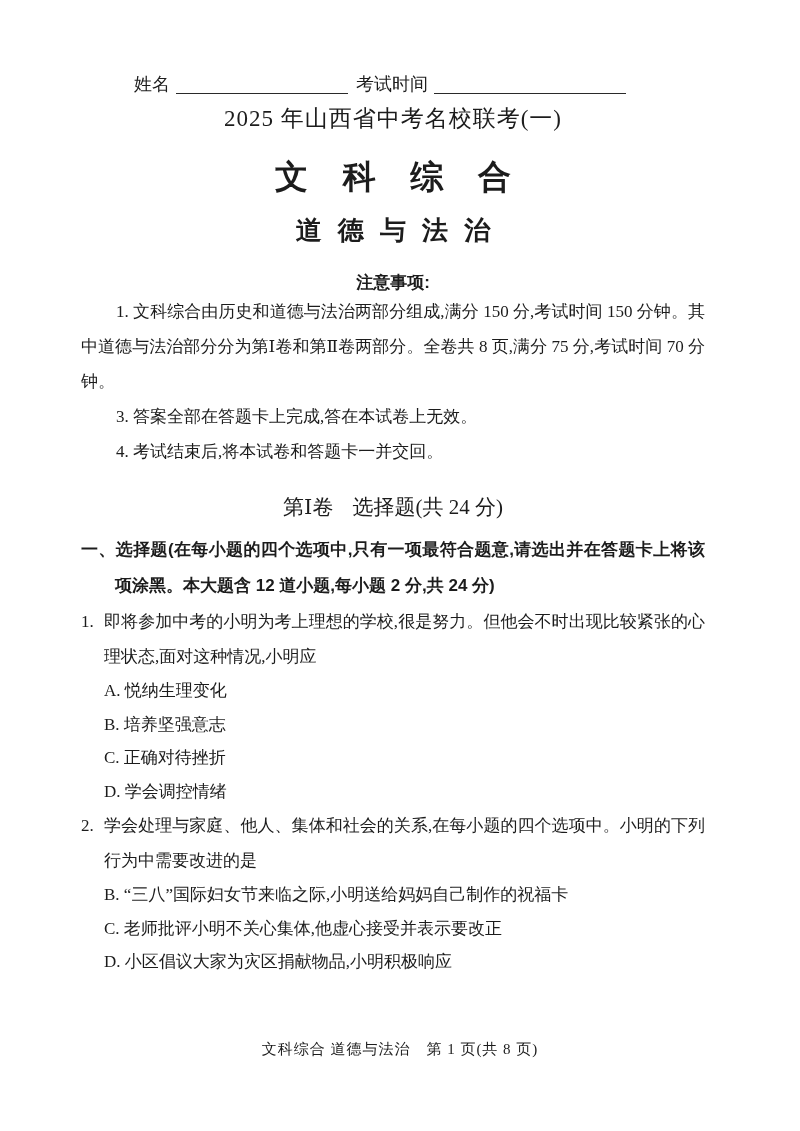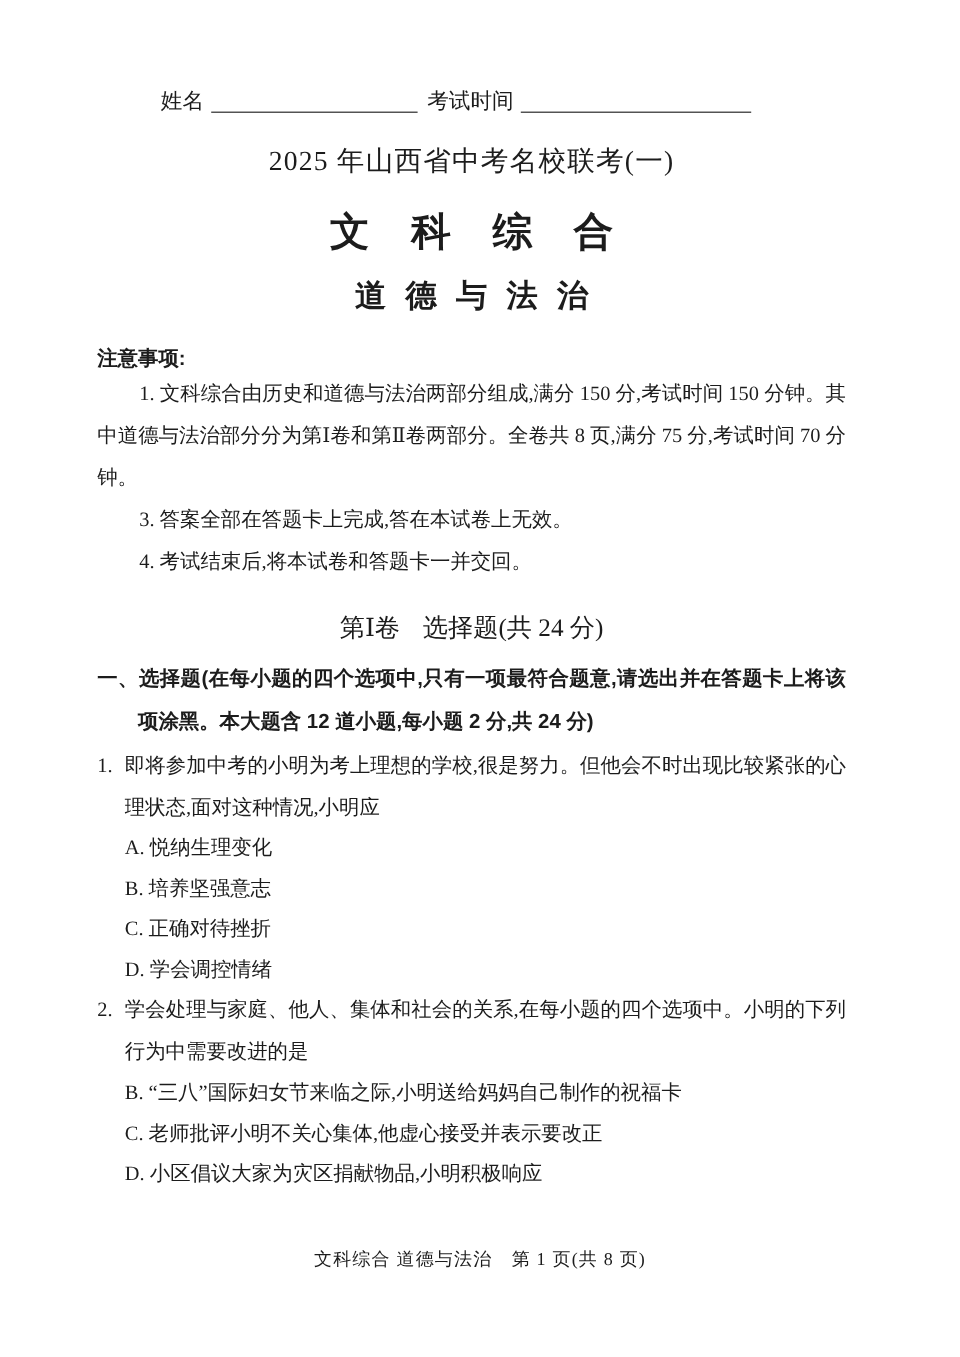"2025 年山西省中考名校联考(一)" .exam-title { margin-top: 23px -> 7px }
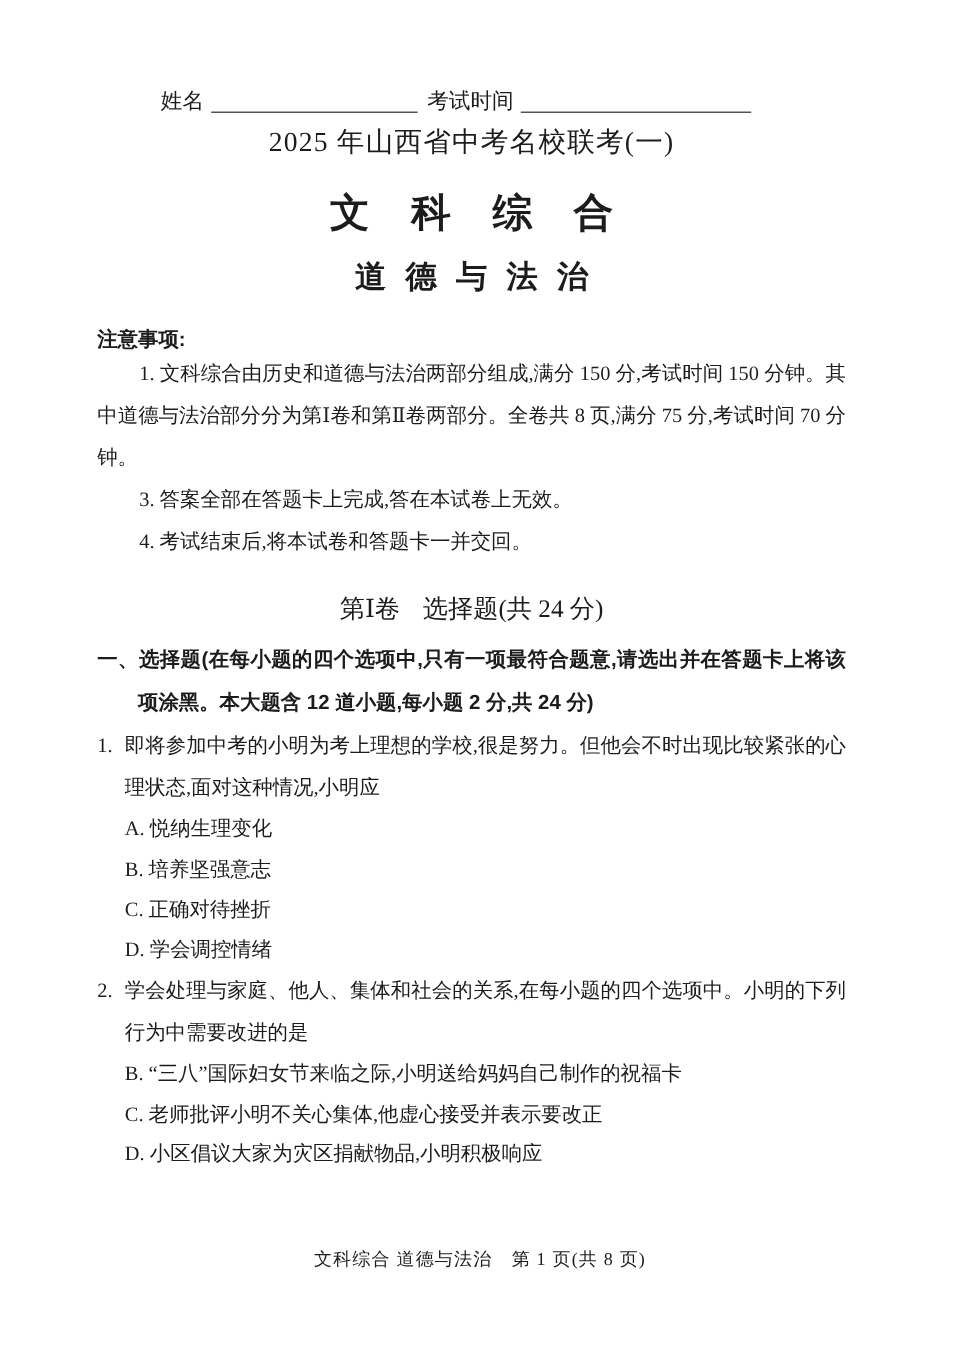"注意事项:" .notice-heading { text-align: none -> center }
